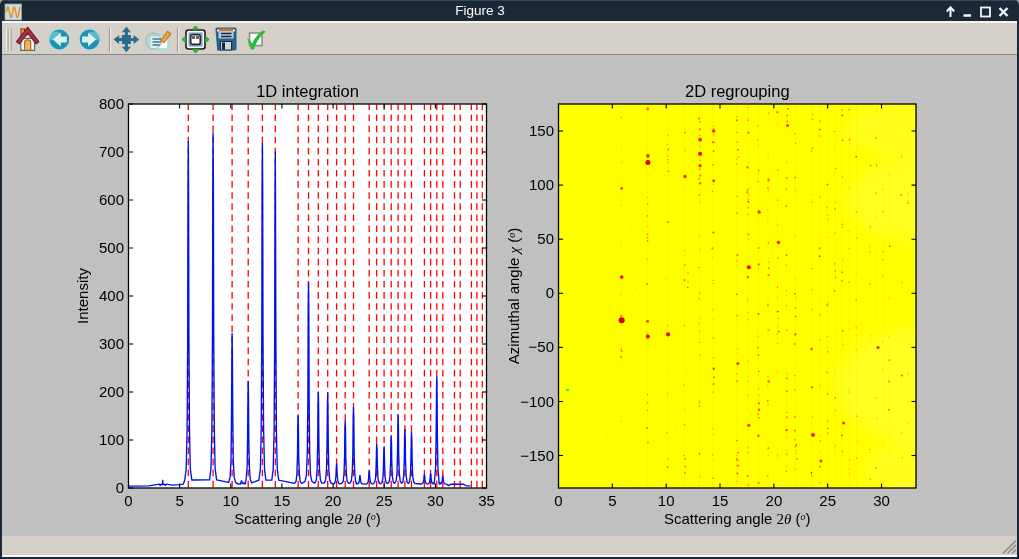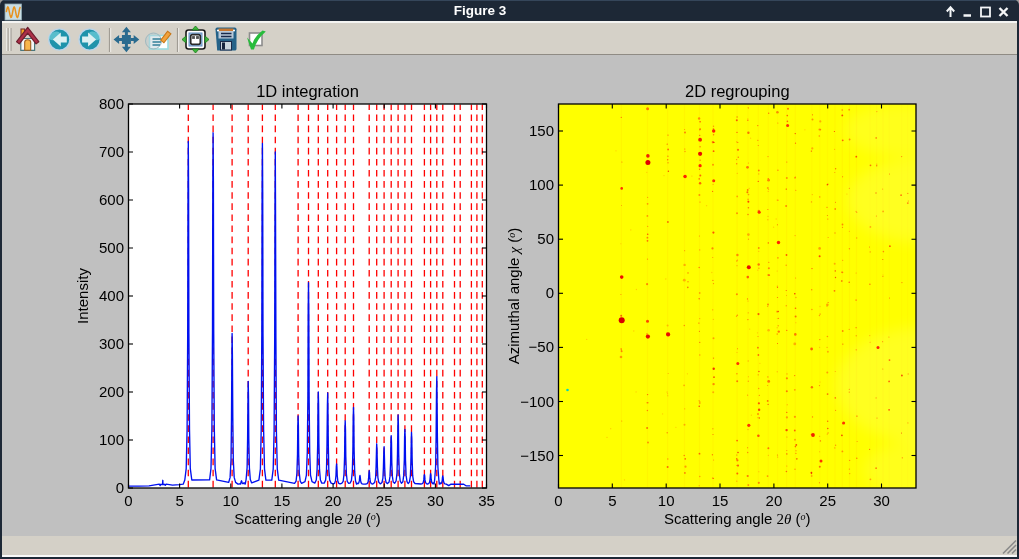"Figure 3" div.abs { font-weight: bold -> normal }
